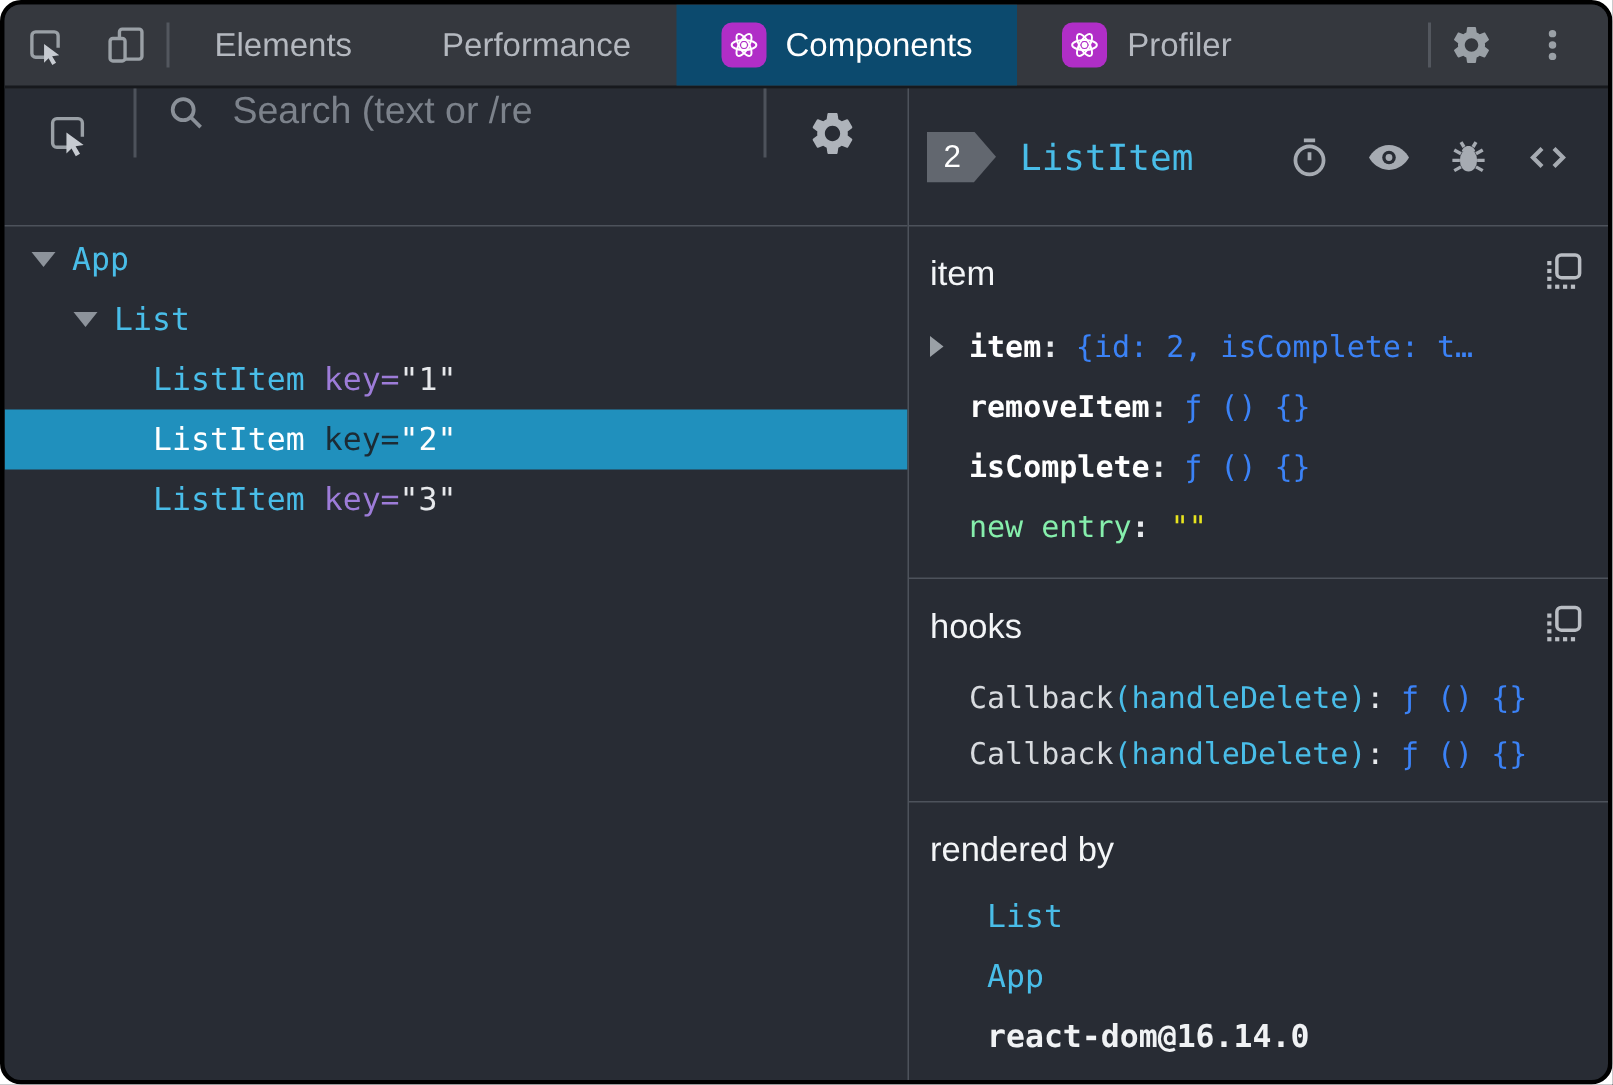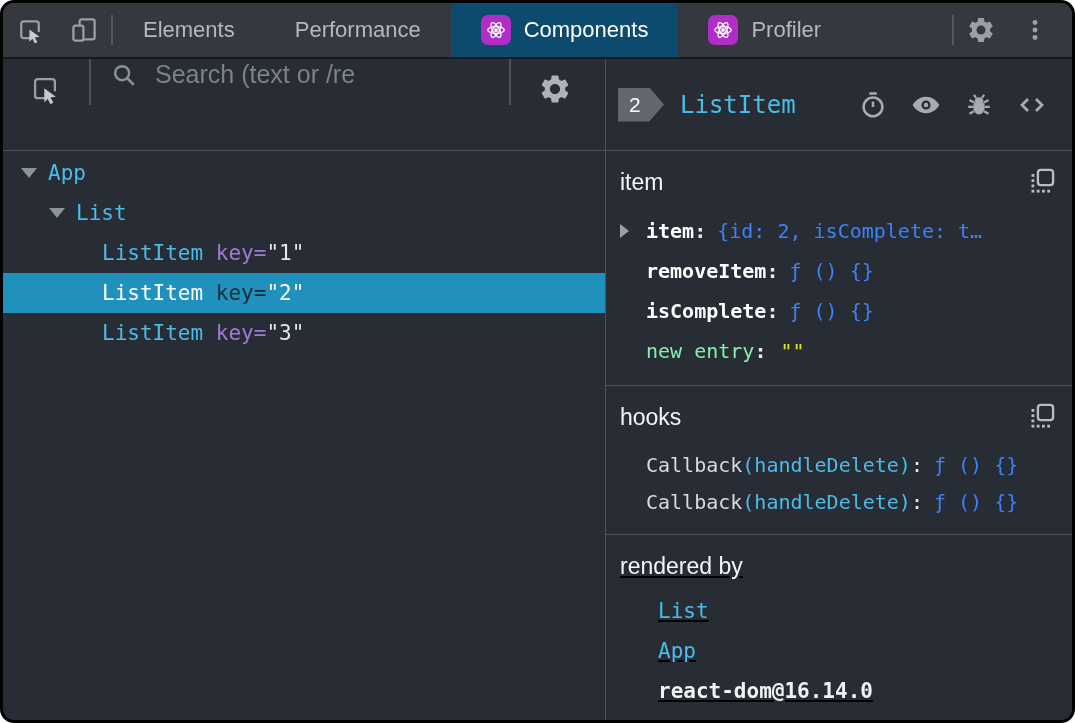"rendered by" .section:last-child { text-decoration: underline -> none }
